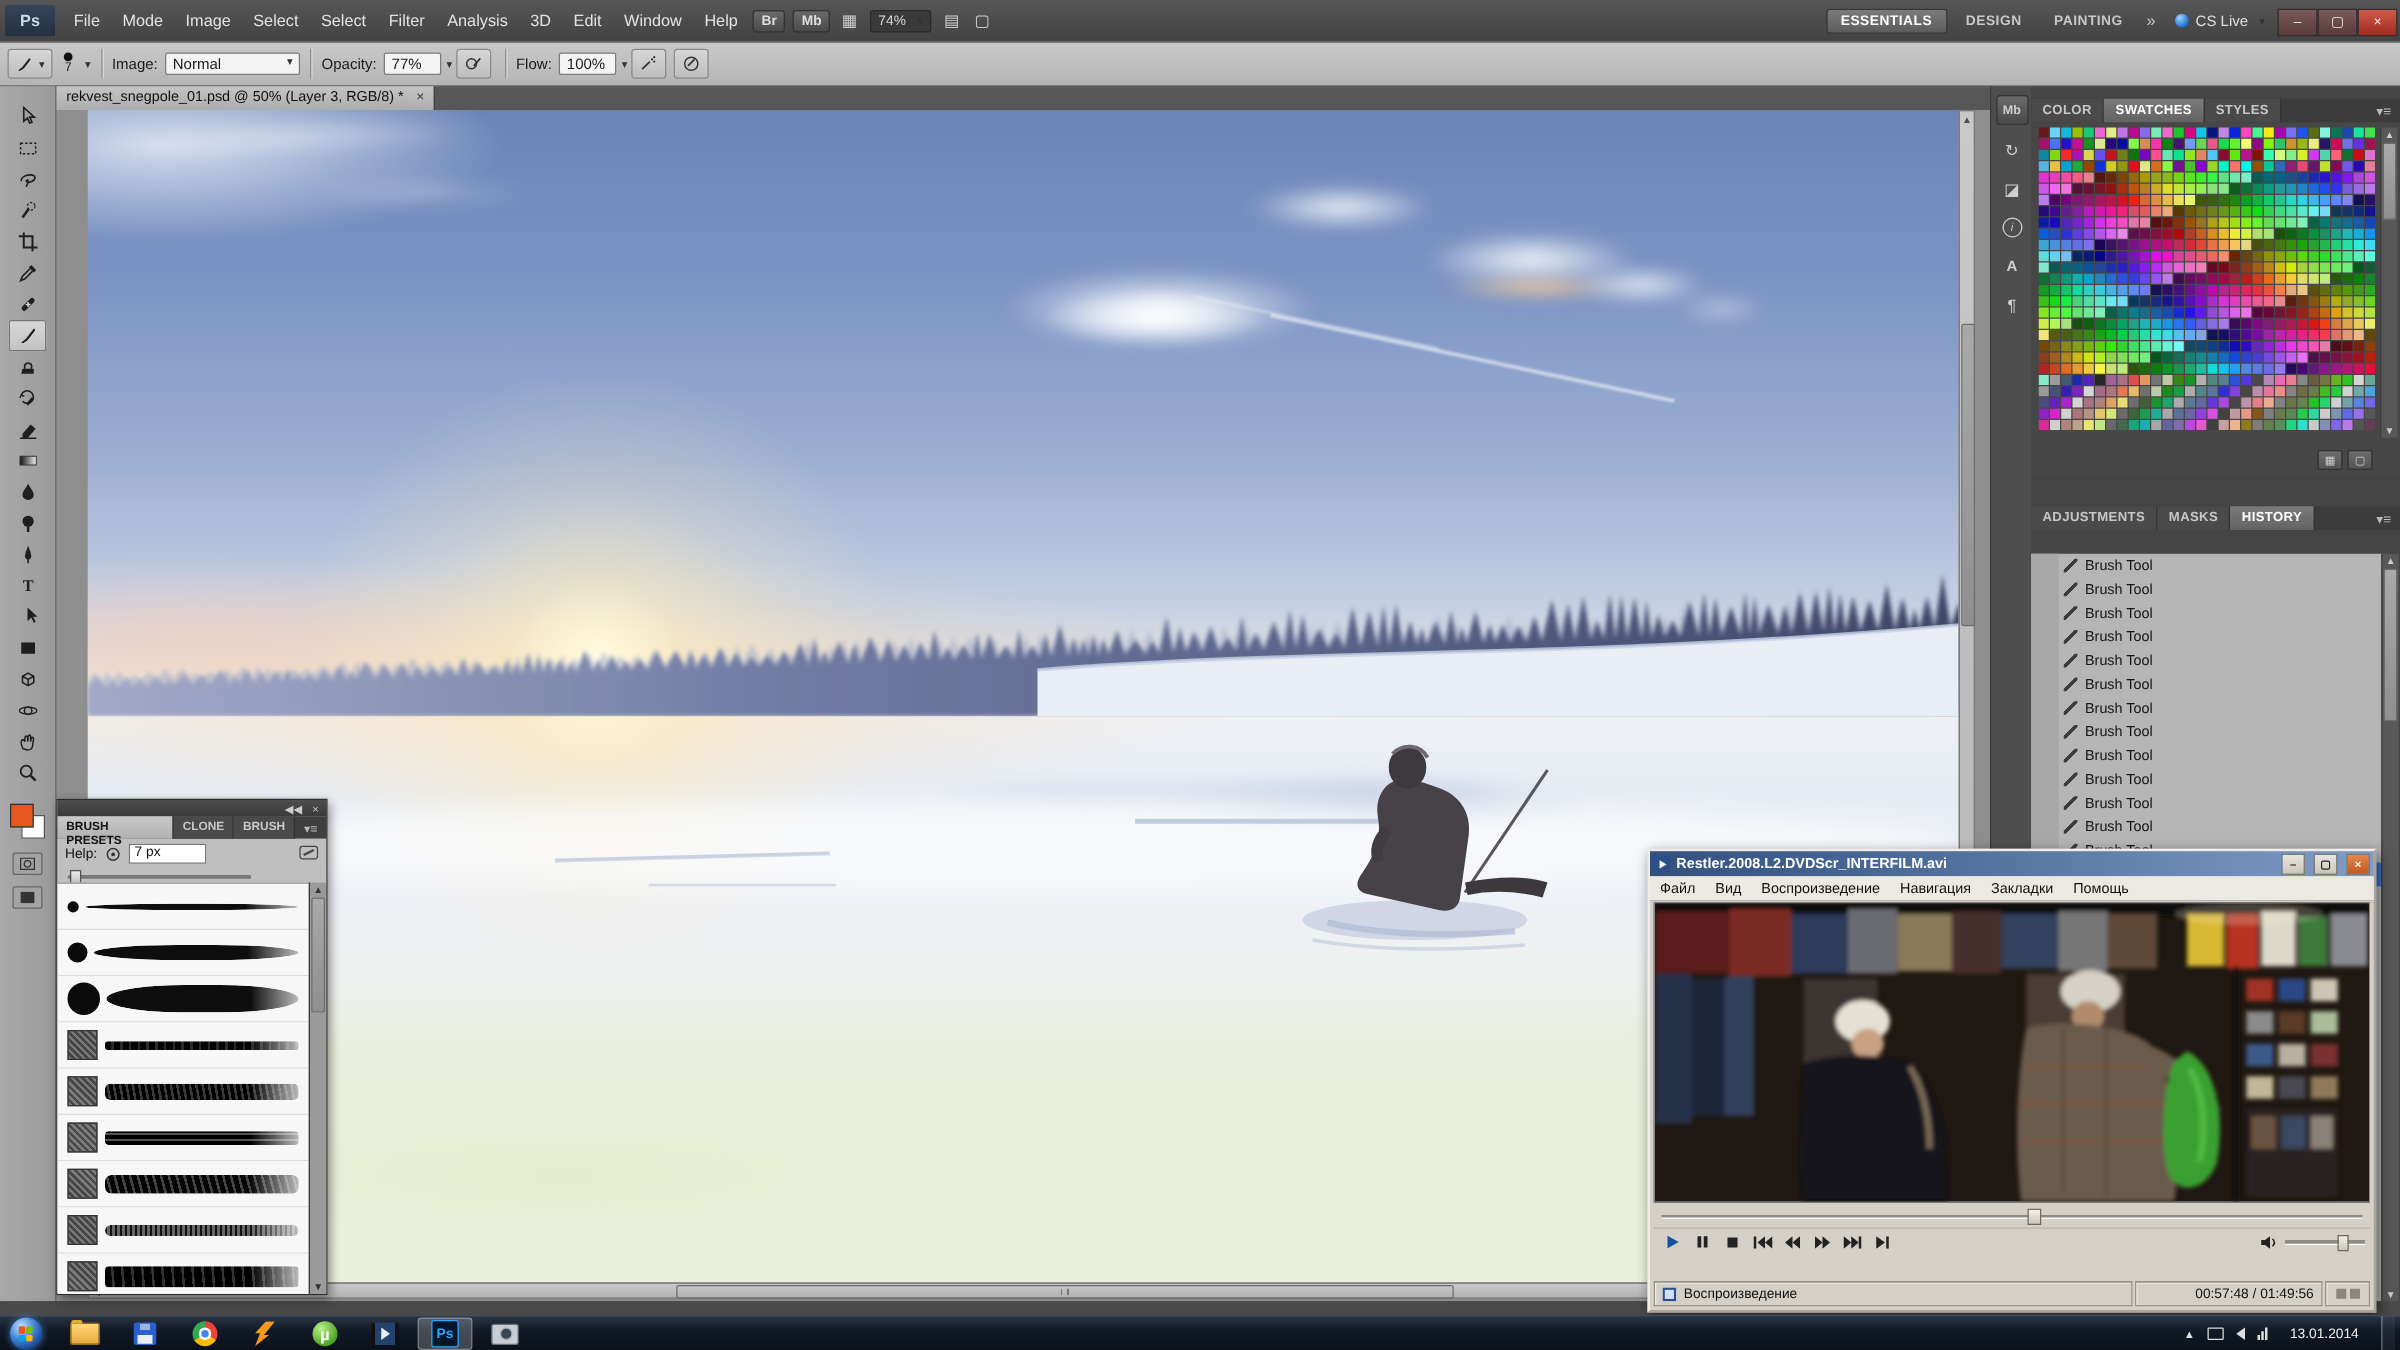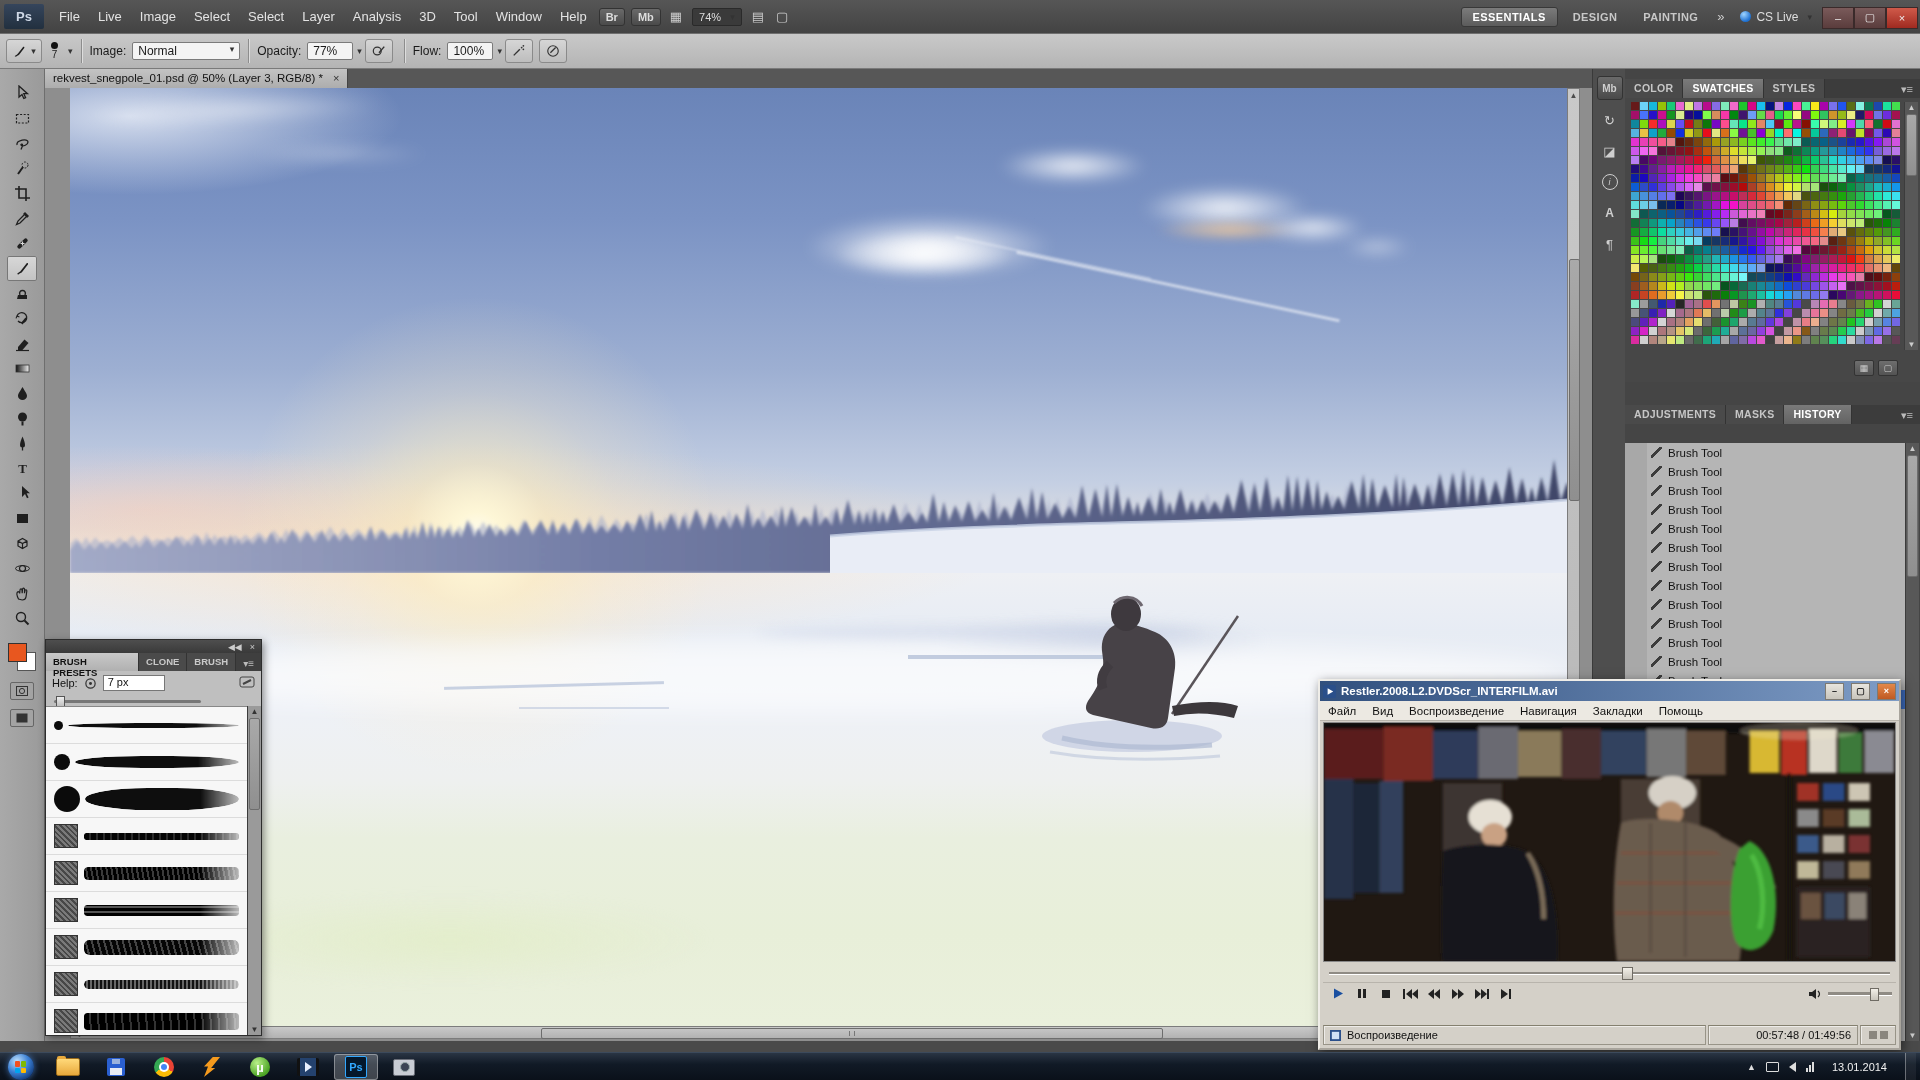"Live" div.menu-item { text: Live -> Mode }
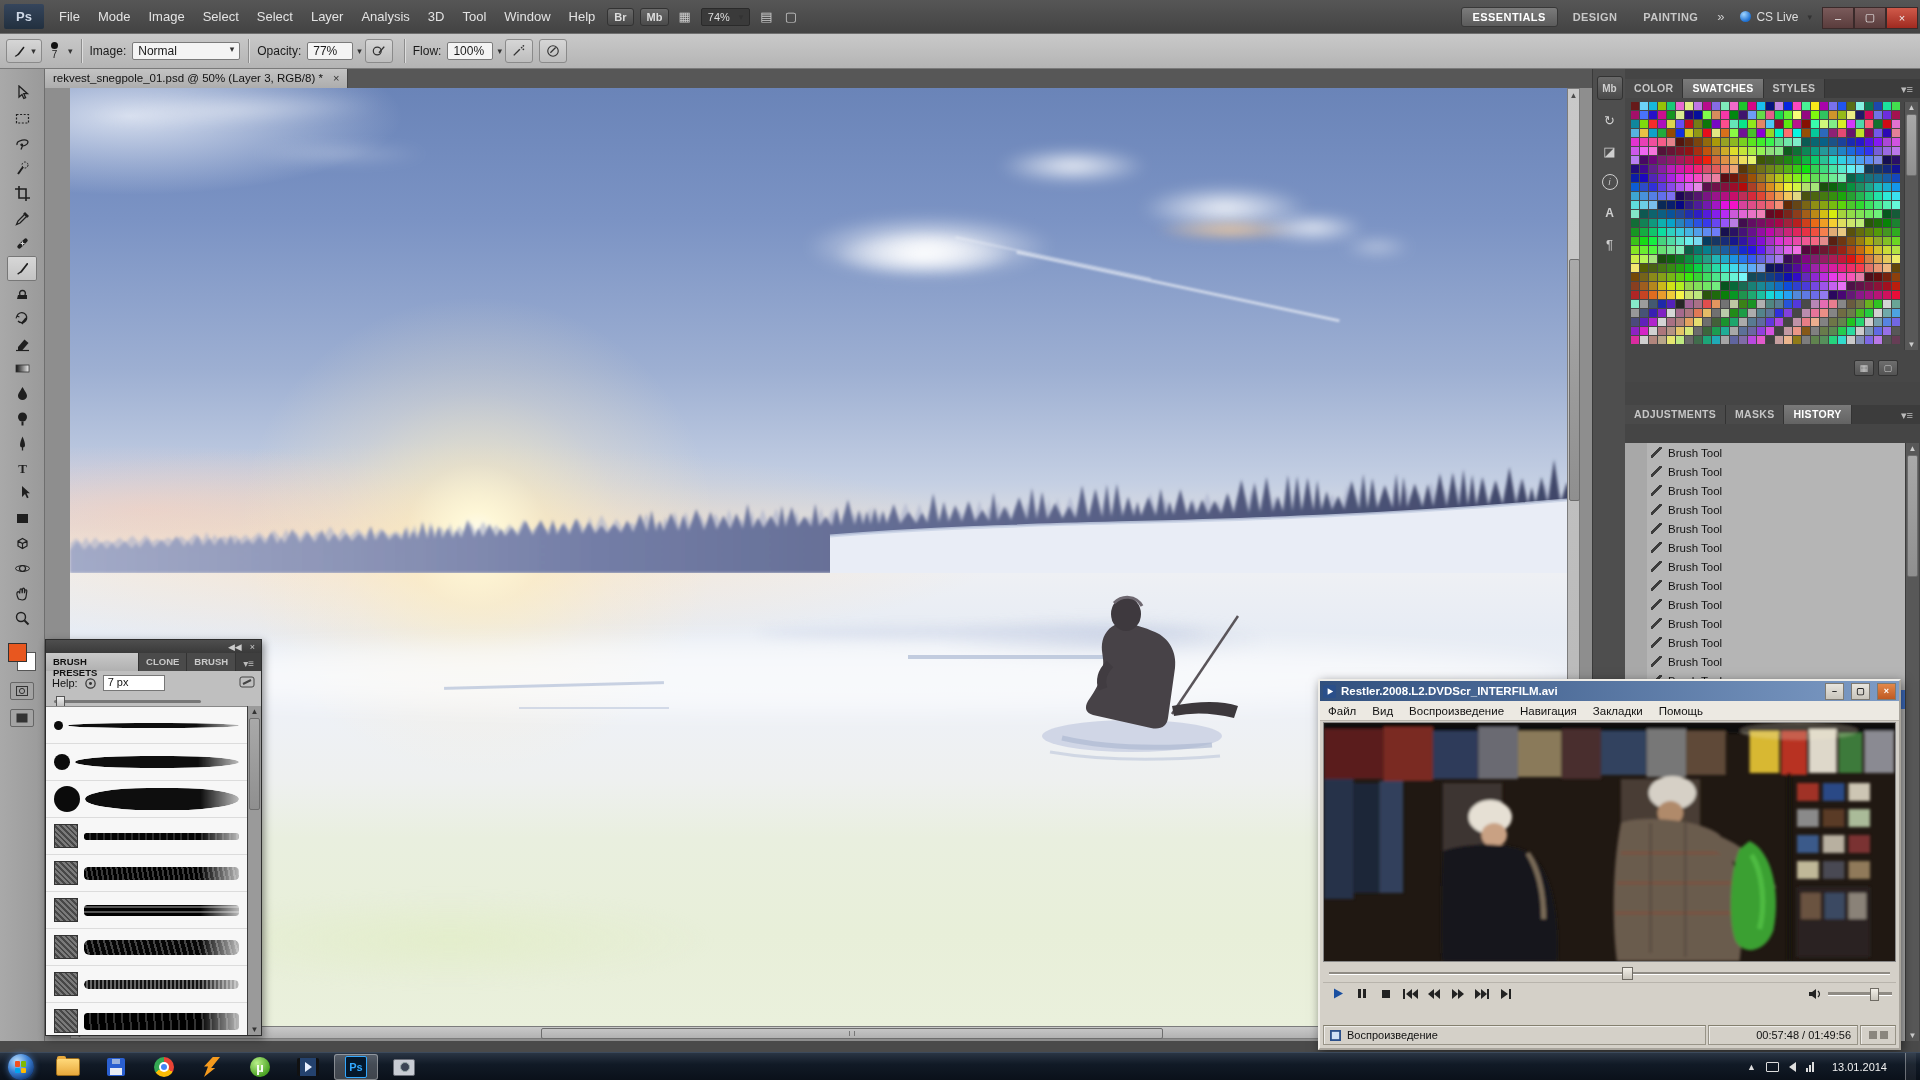"Layer" div.menu-item { text: Layer -> Filter }
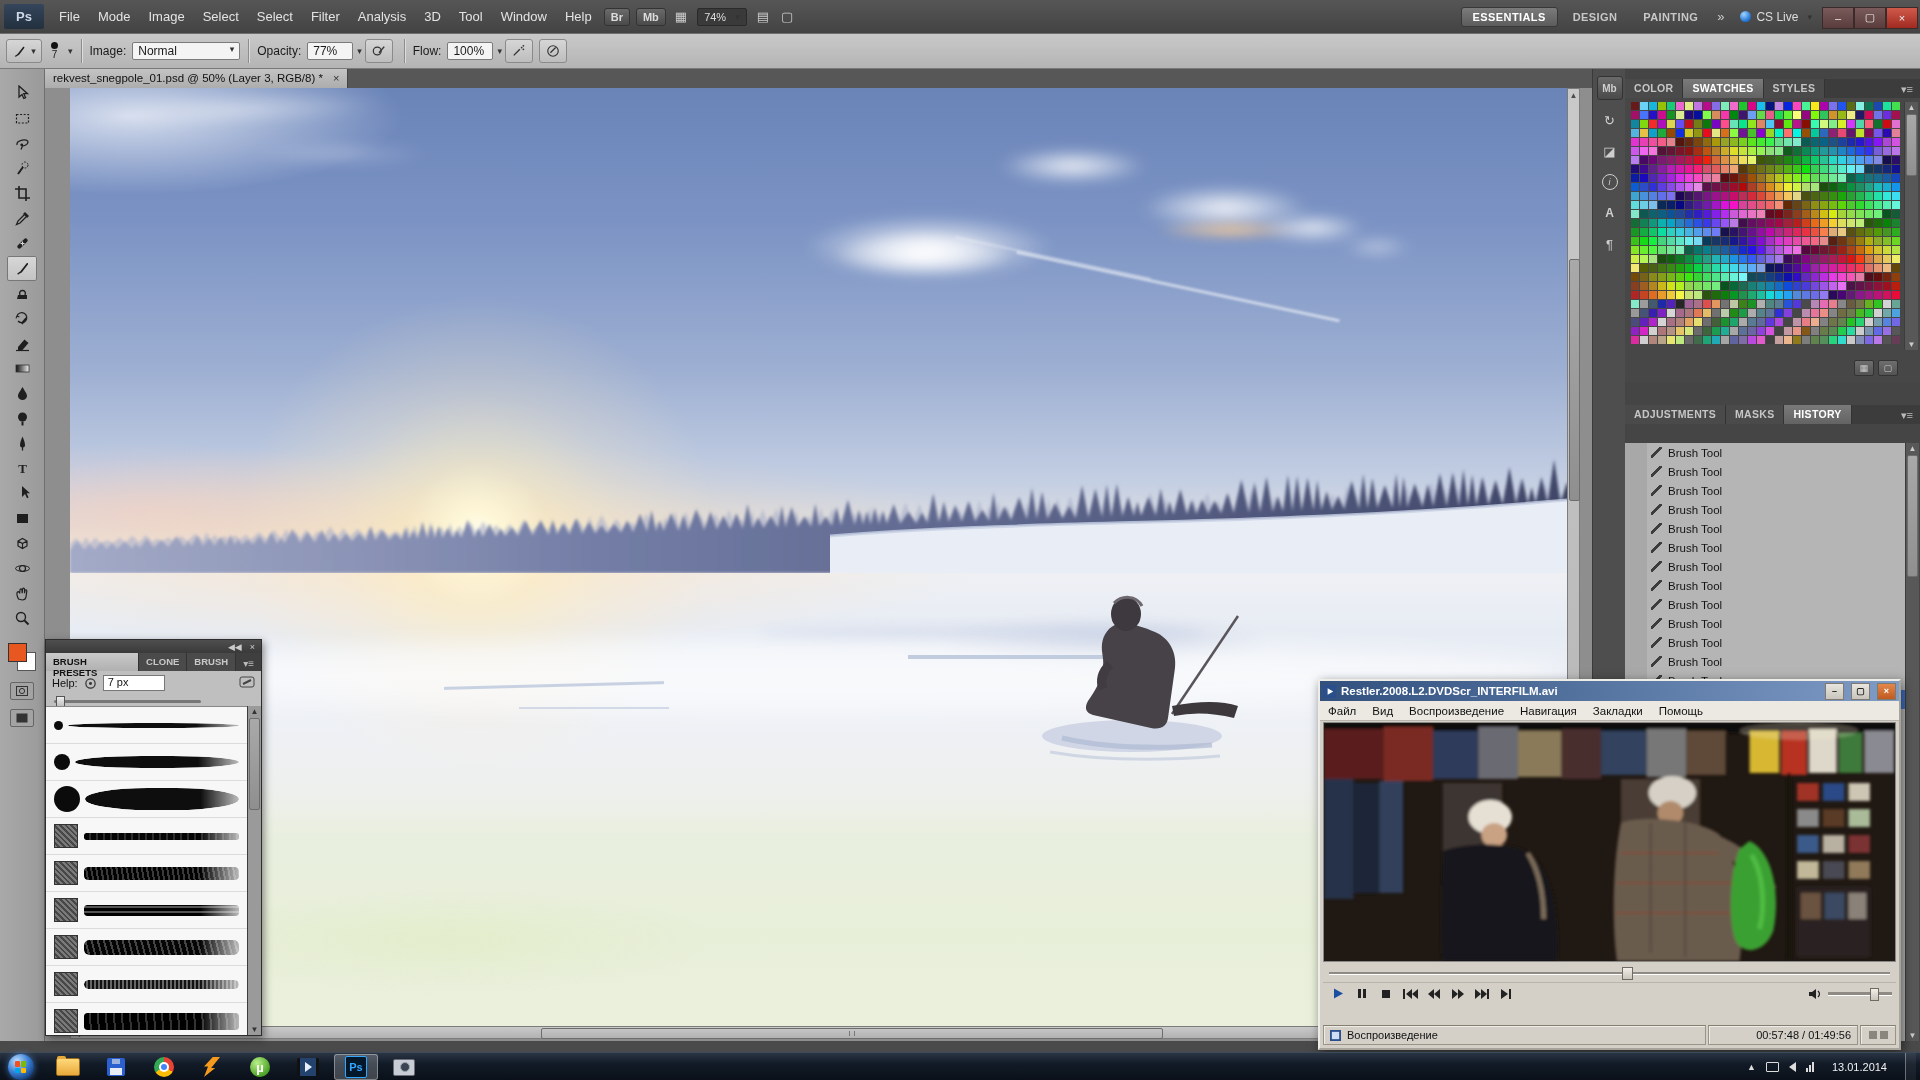"Tool" div.menu-item { text: Tool -> Edit }
